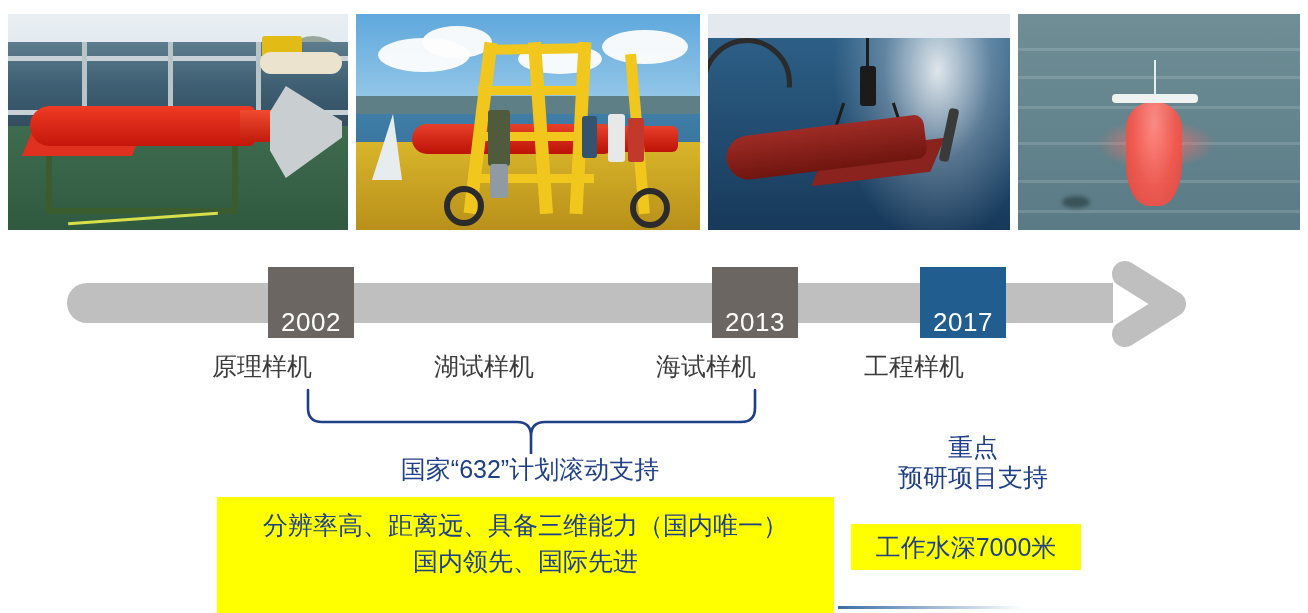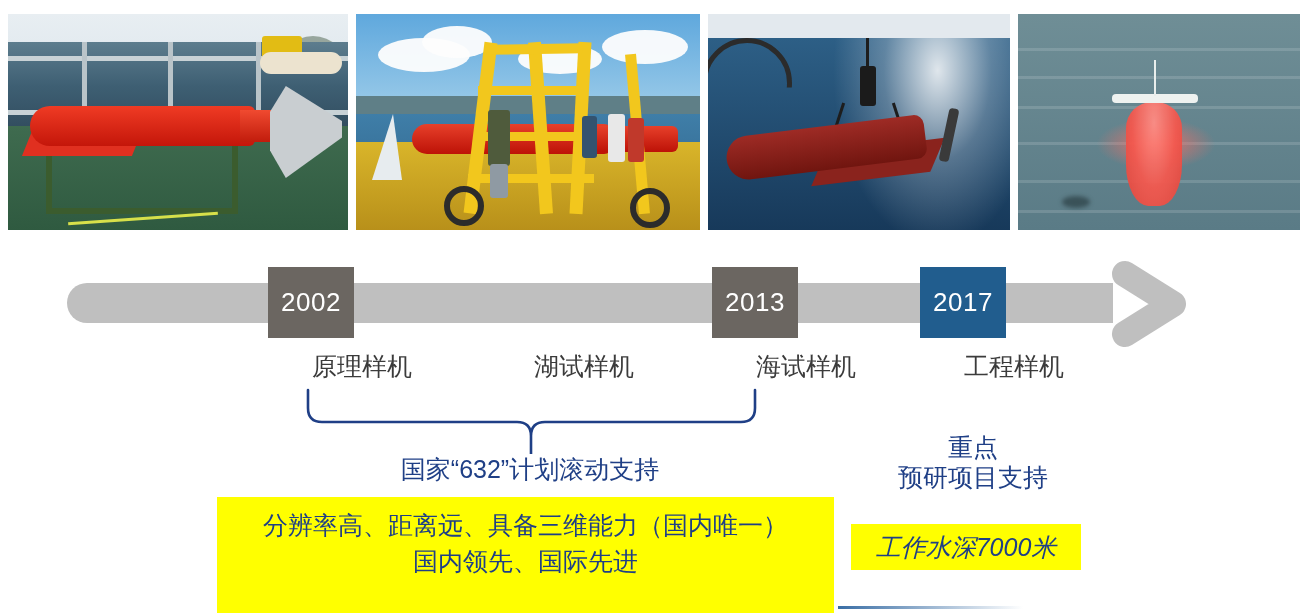"2002" .tl-marker { align-items: center -> flex-end }
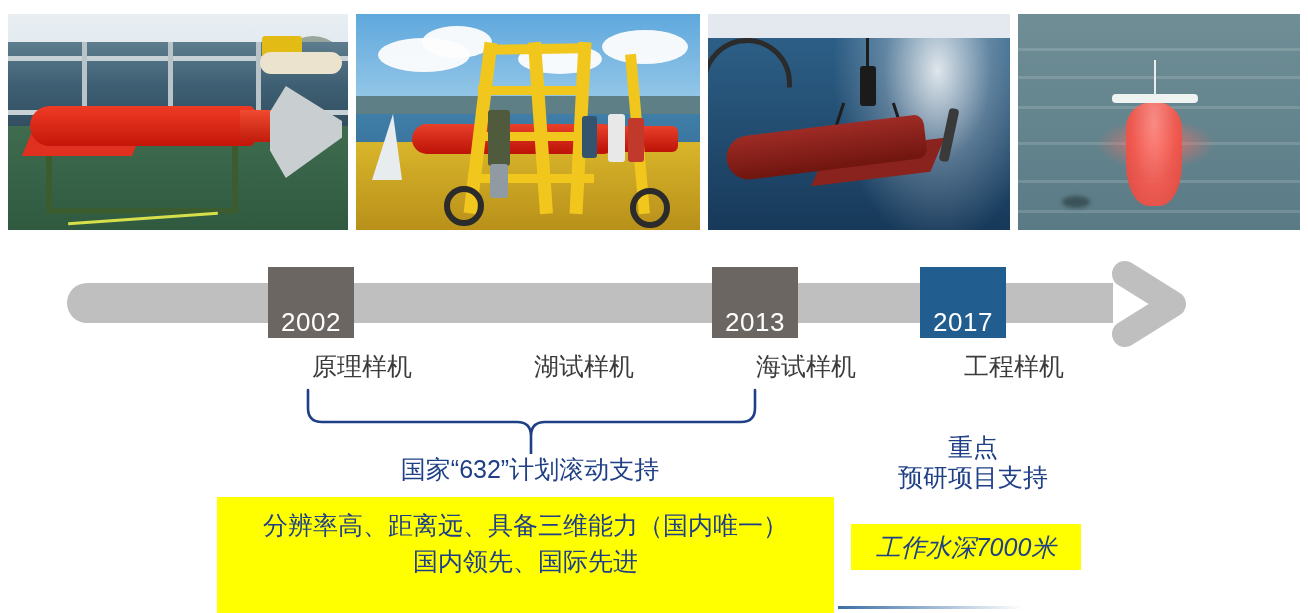"原理样机" .tl-label { text-align: right -> left }
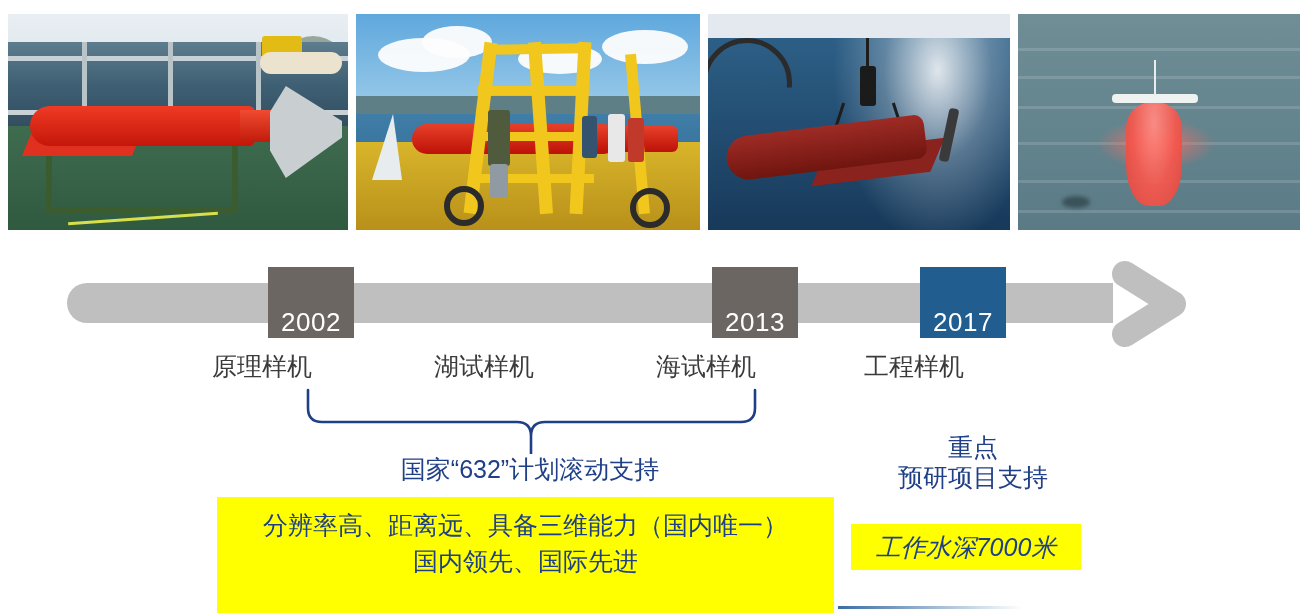"工作水深7000米" #highlight-depth { font-style: italic -> none }
